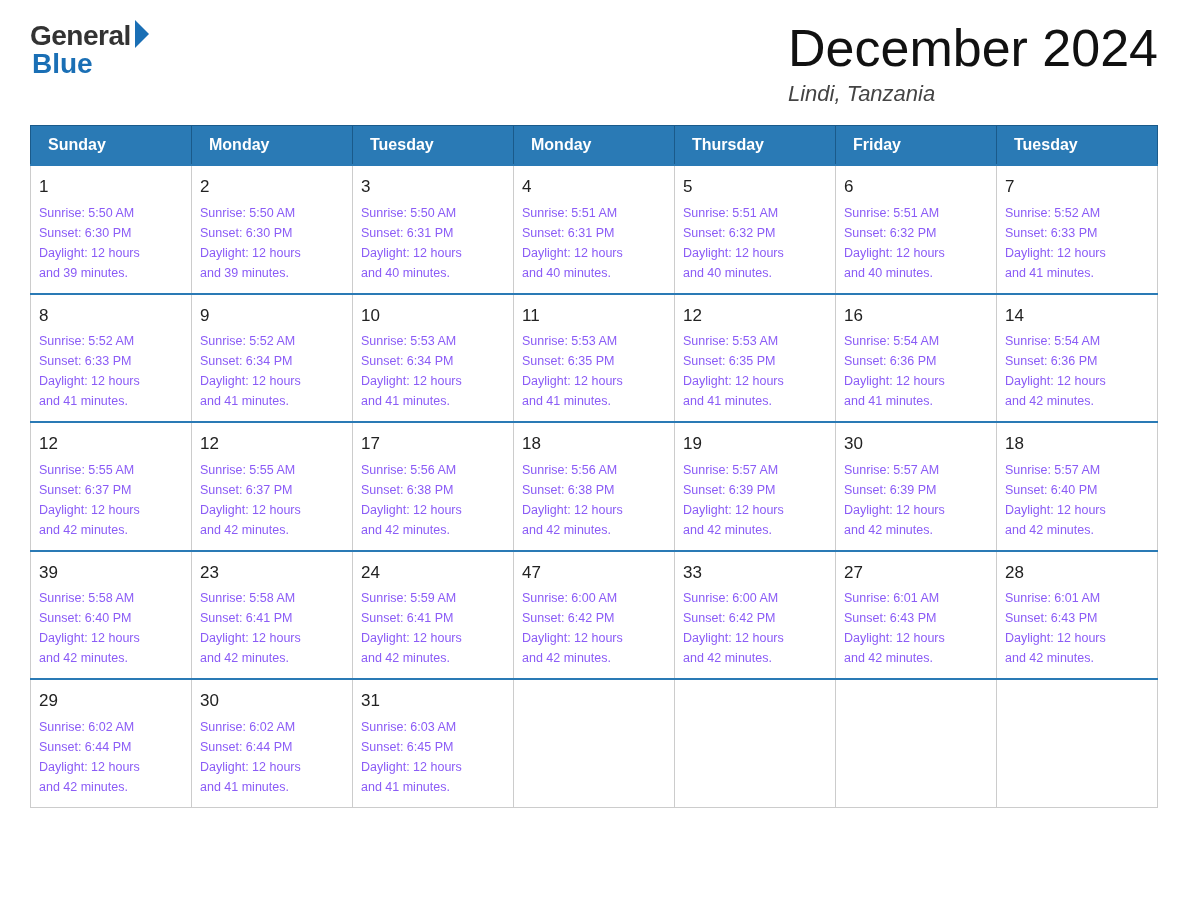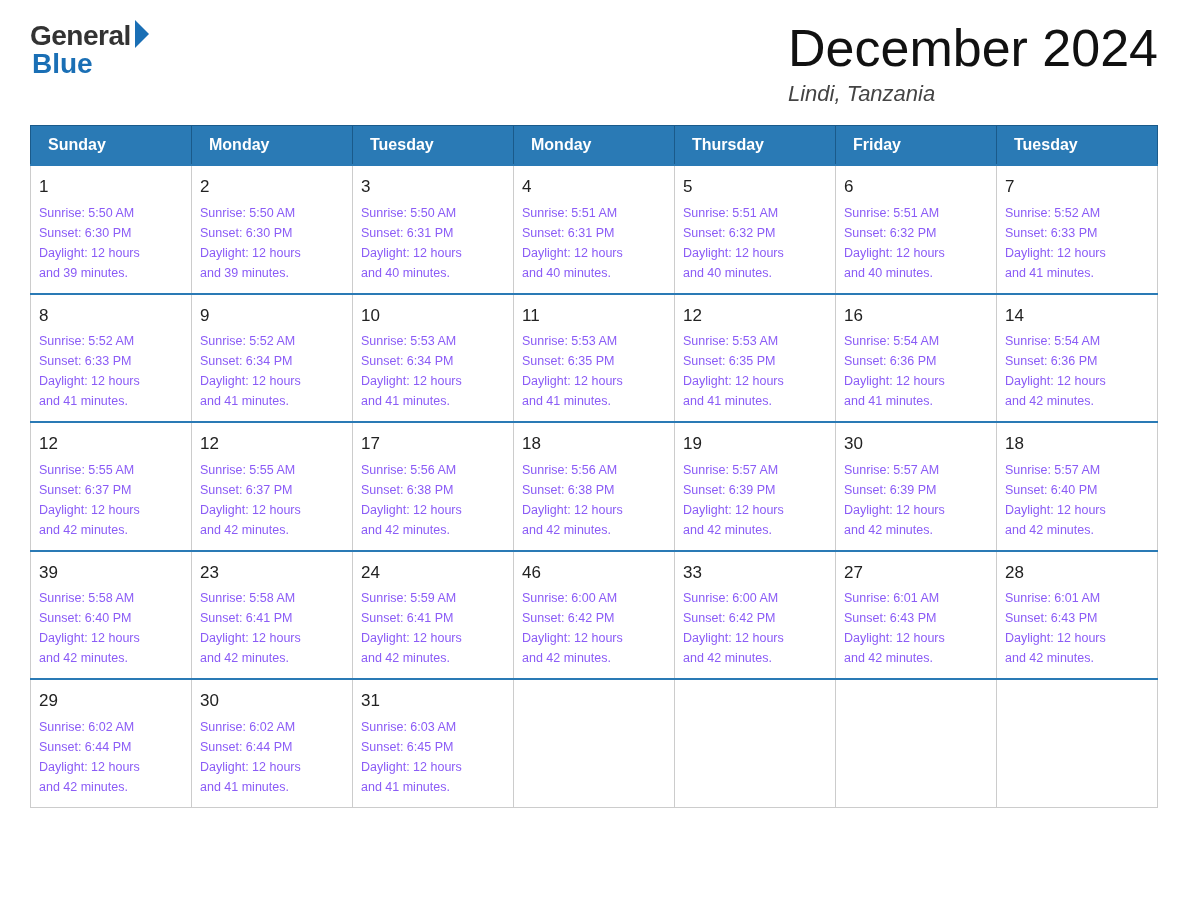"46" span.day-number { text: 46 -> 47 }
